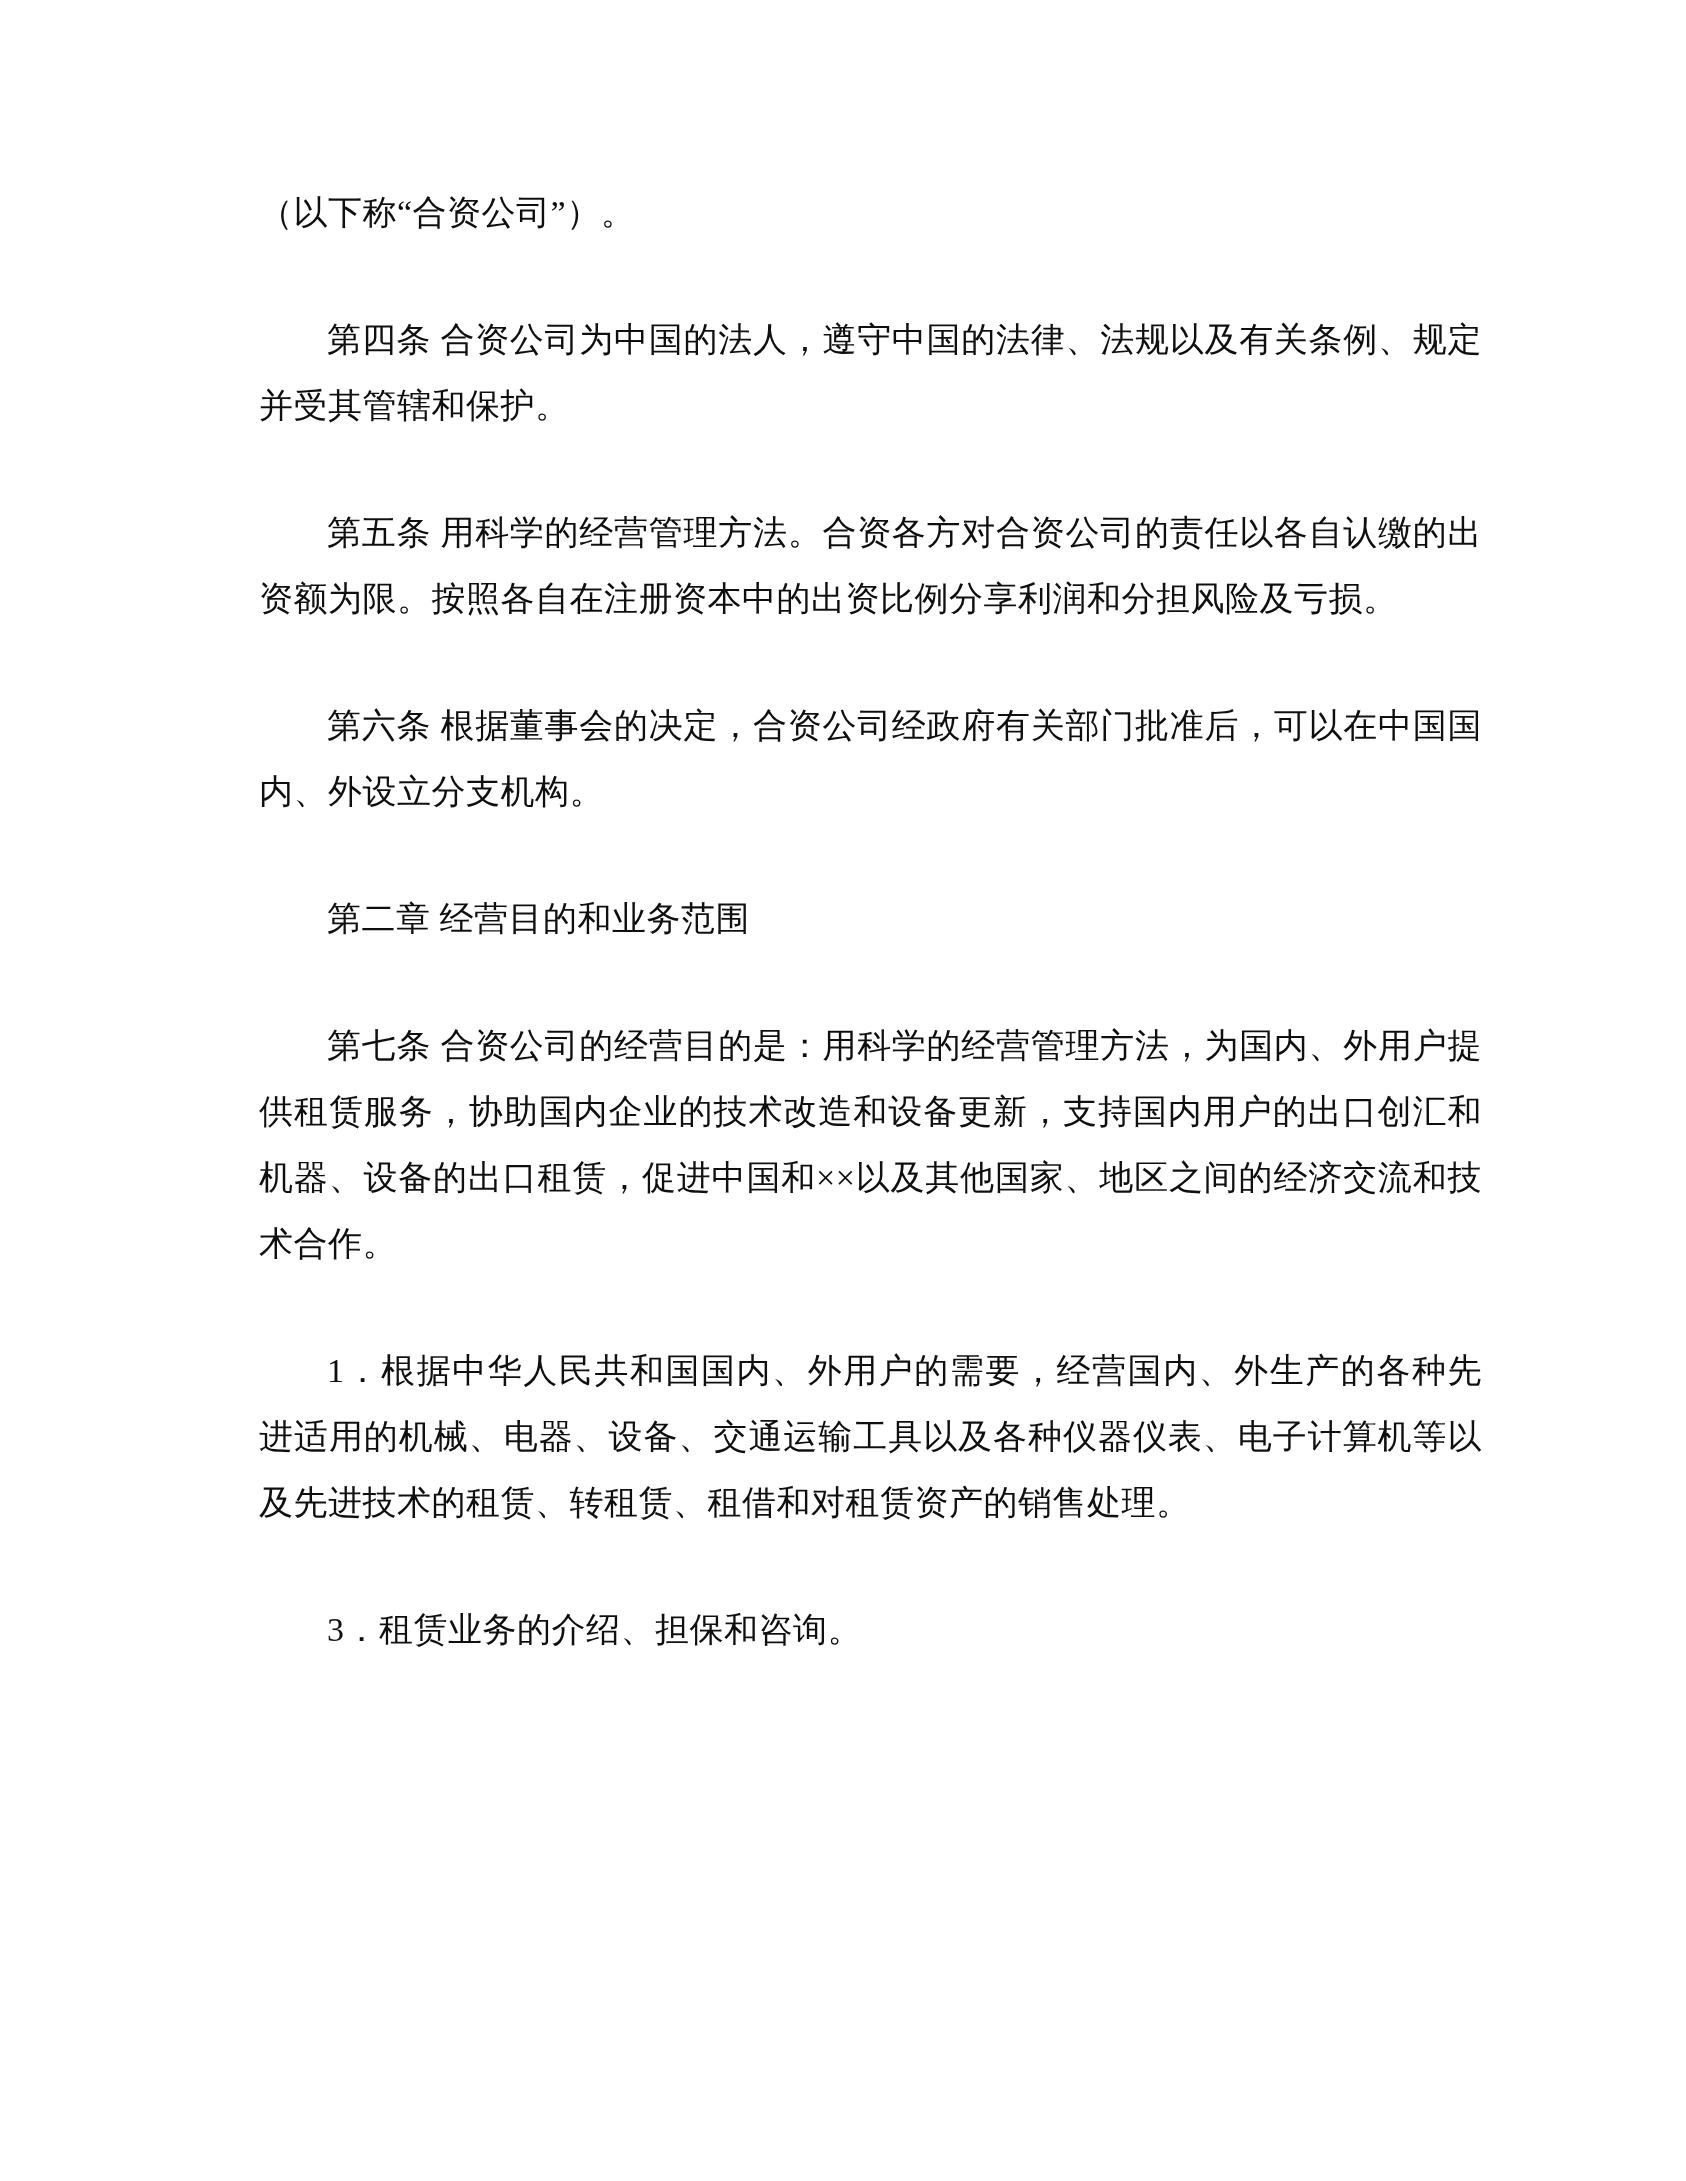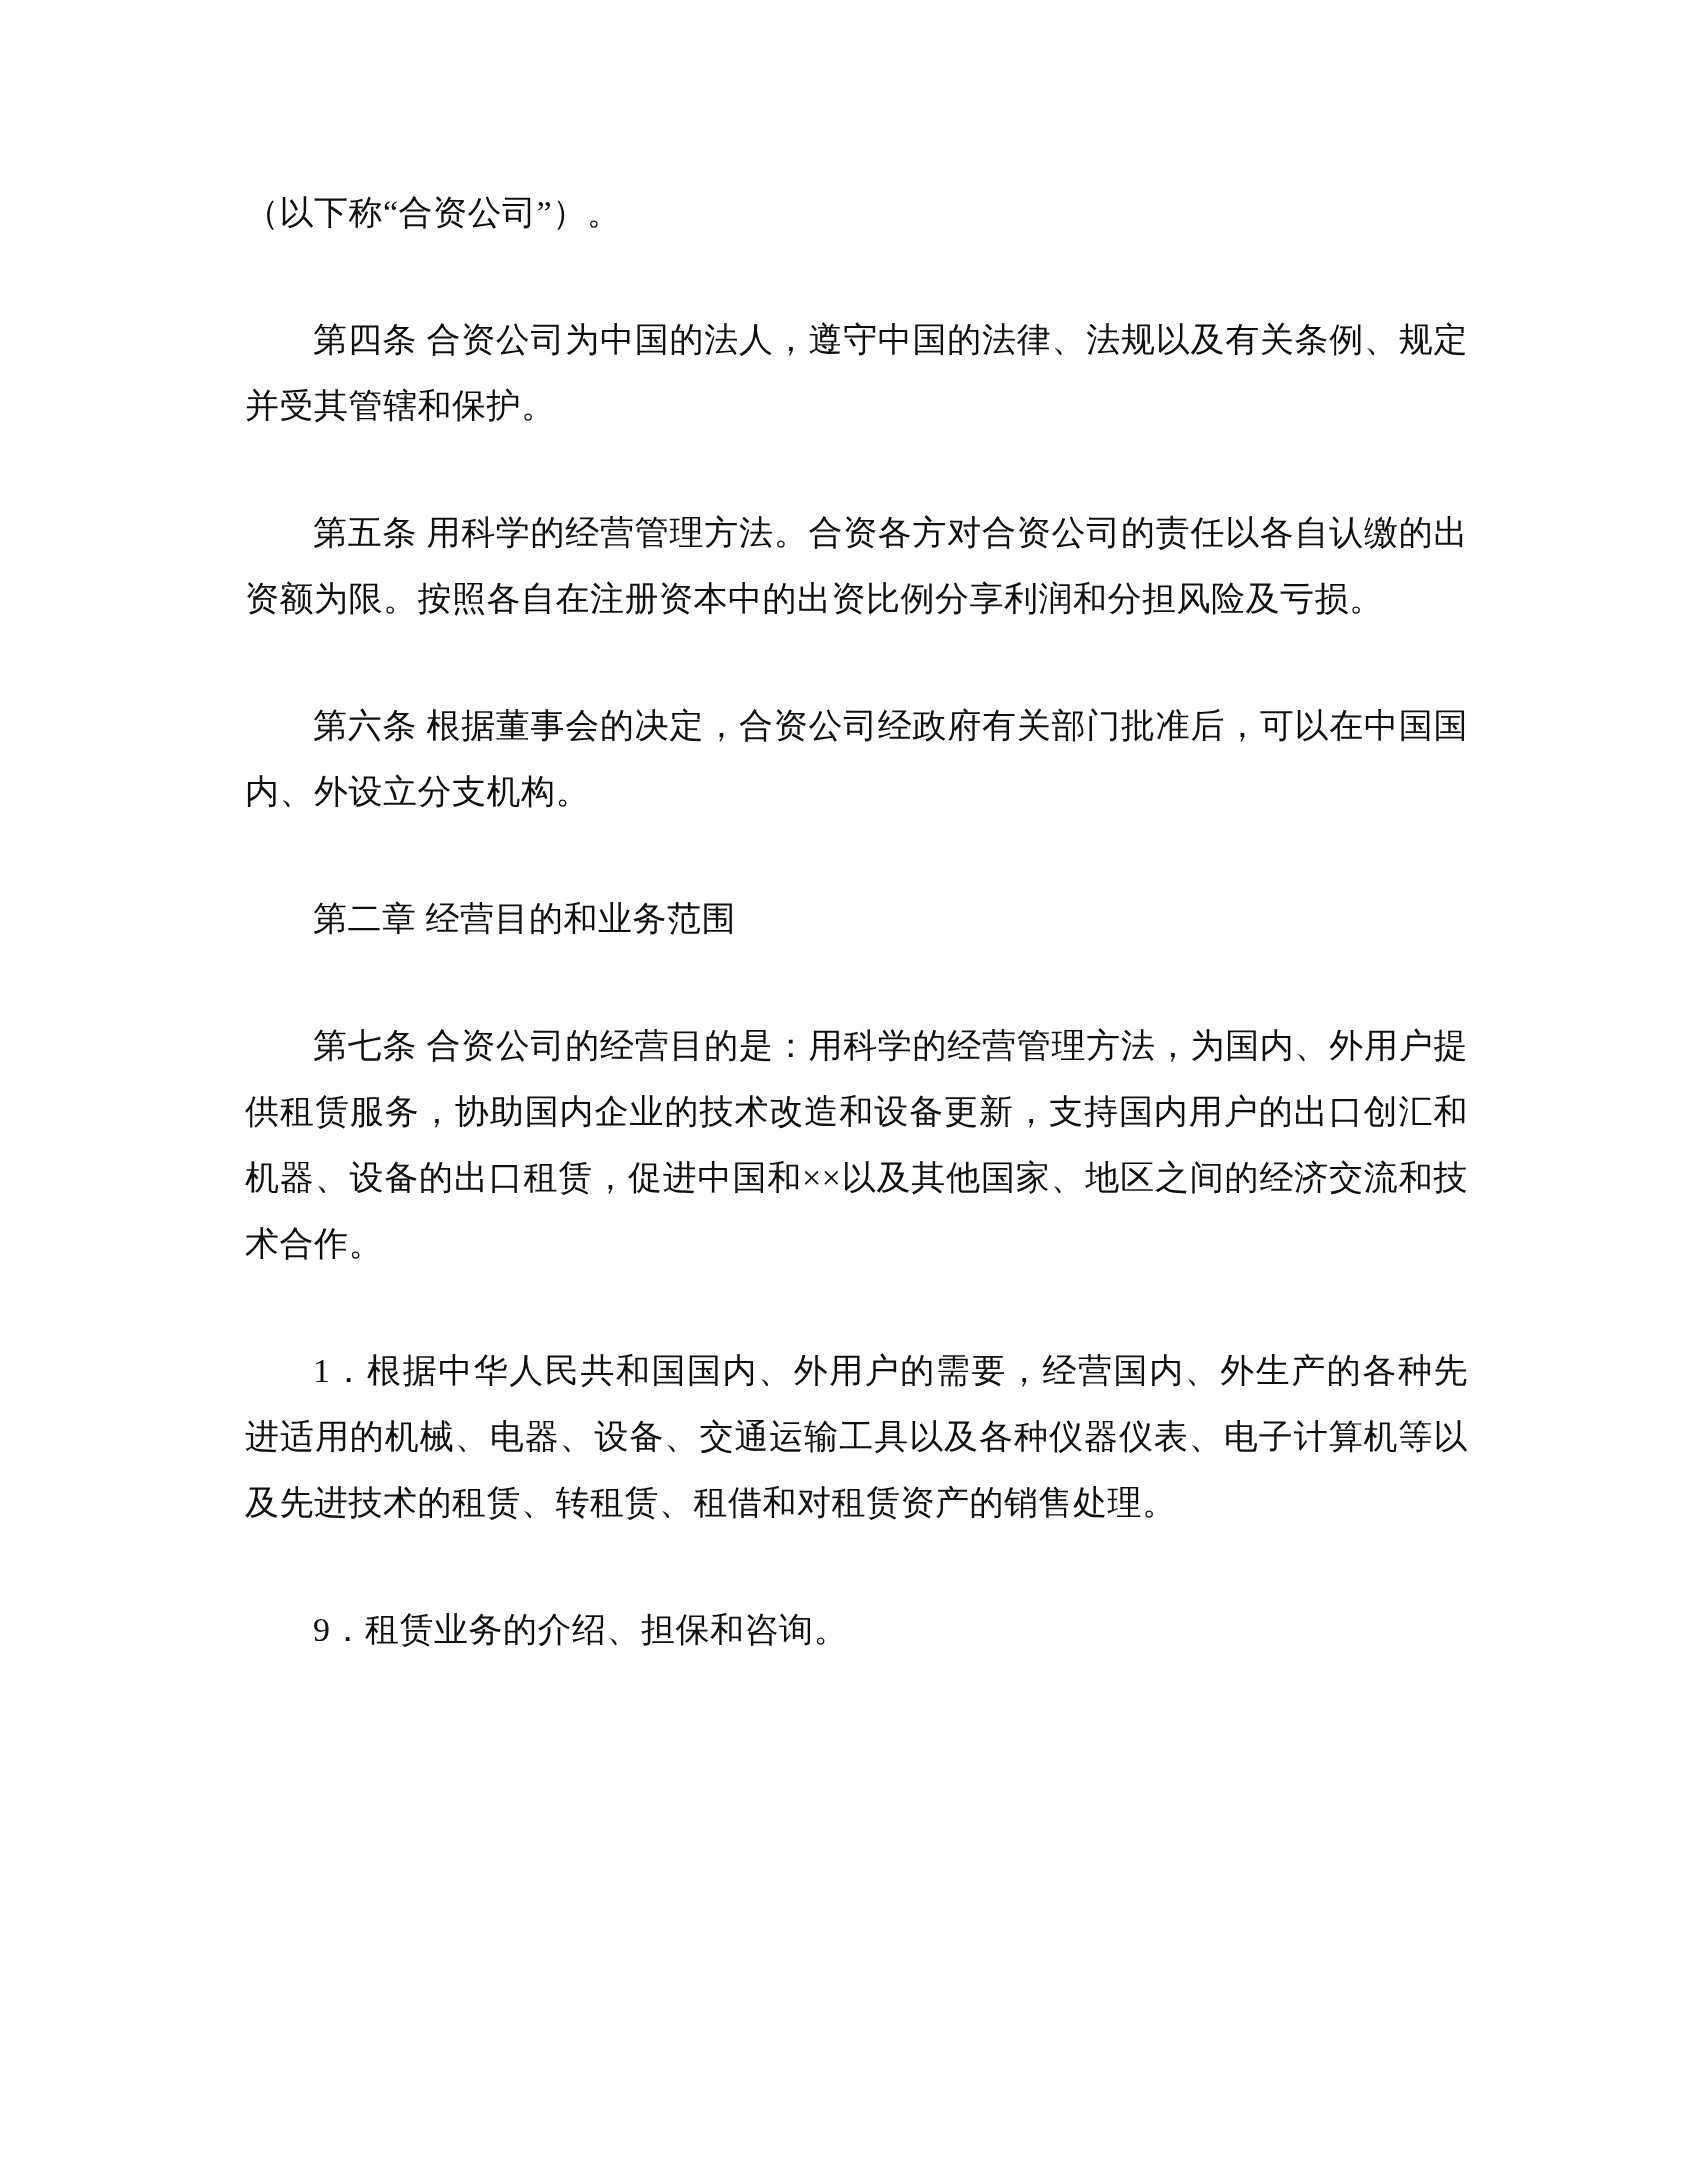"（以下称“合资公司”）。" .content { left: 245px -> 259px }
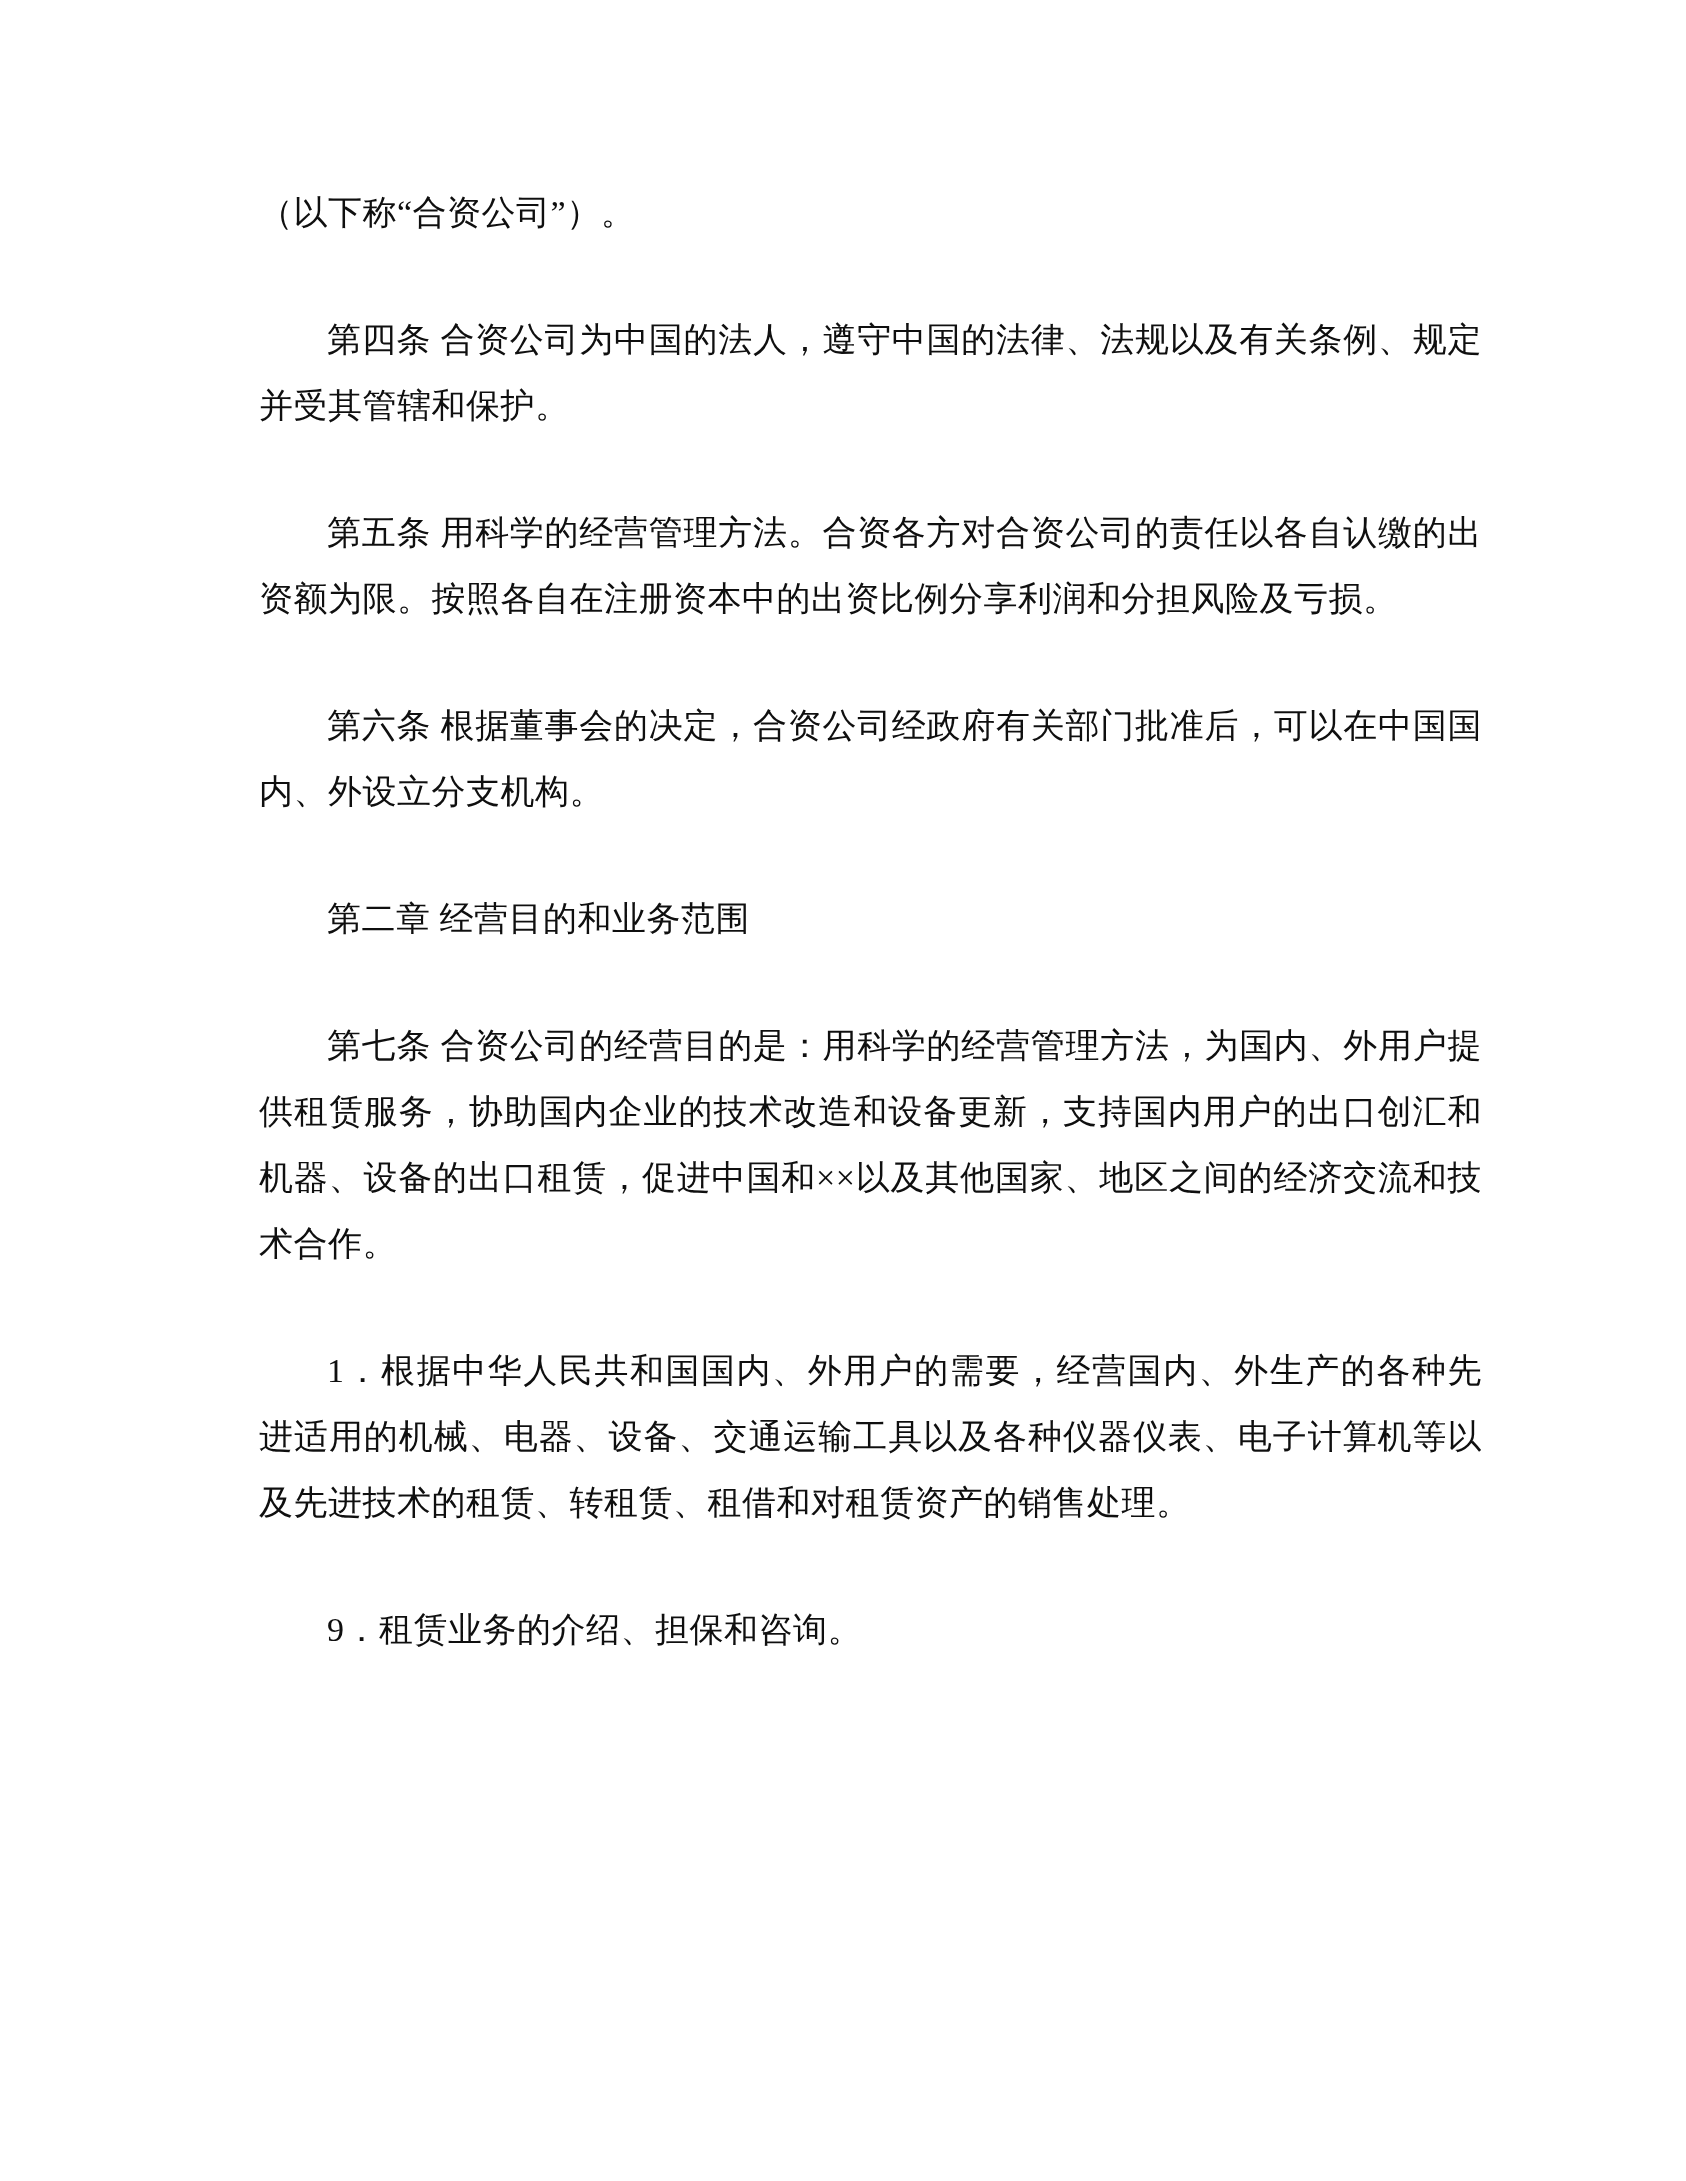"9．租赁业务的介绍、担保和咨询。" p.para { text: 9 -> 3 }
